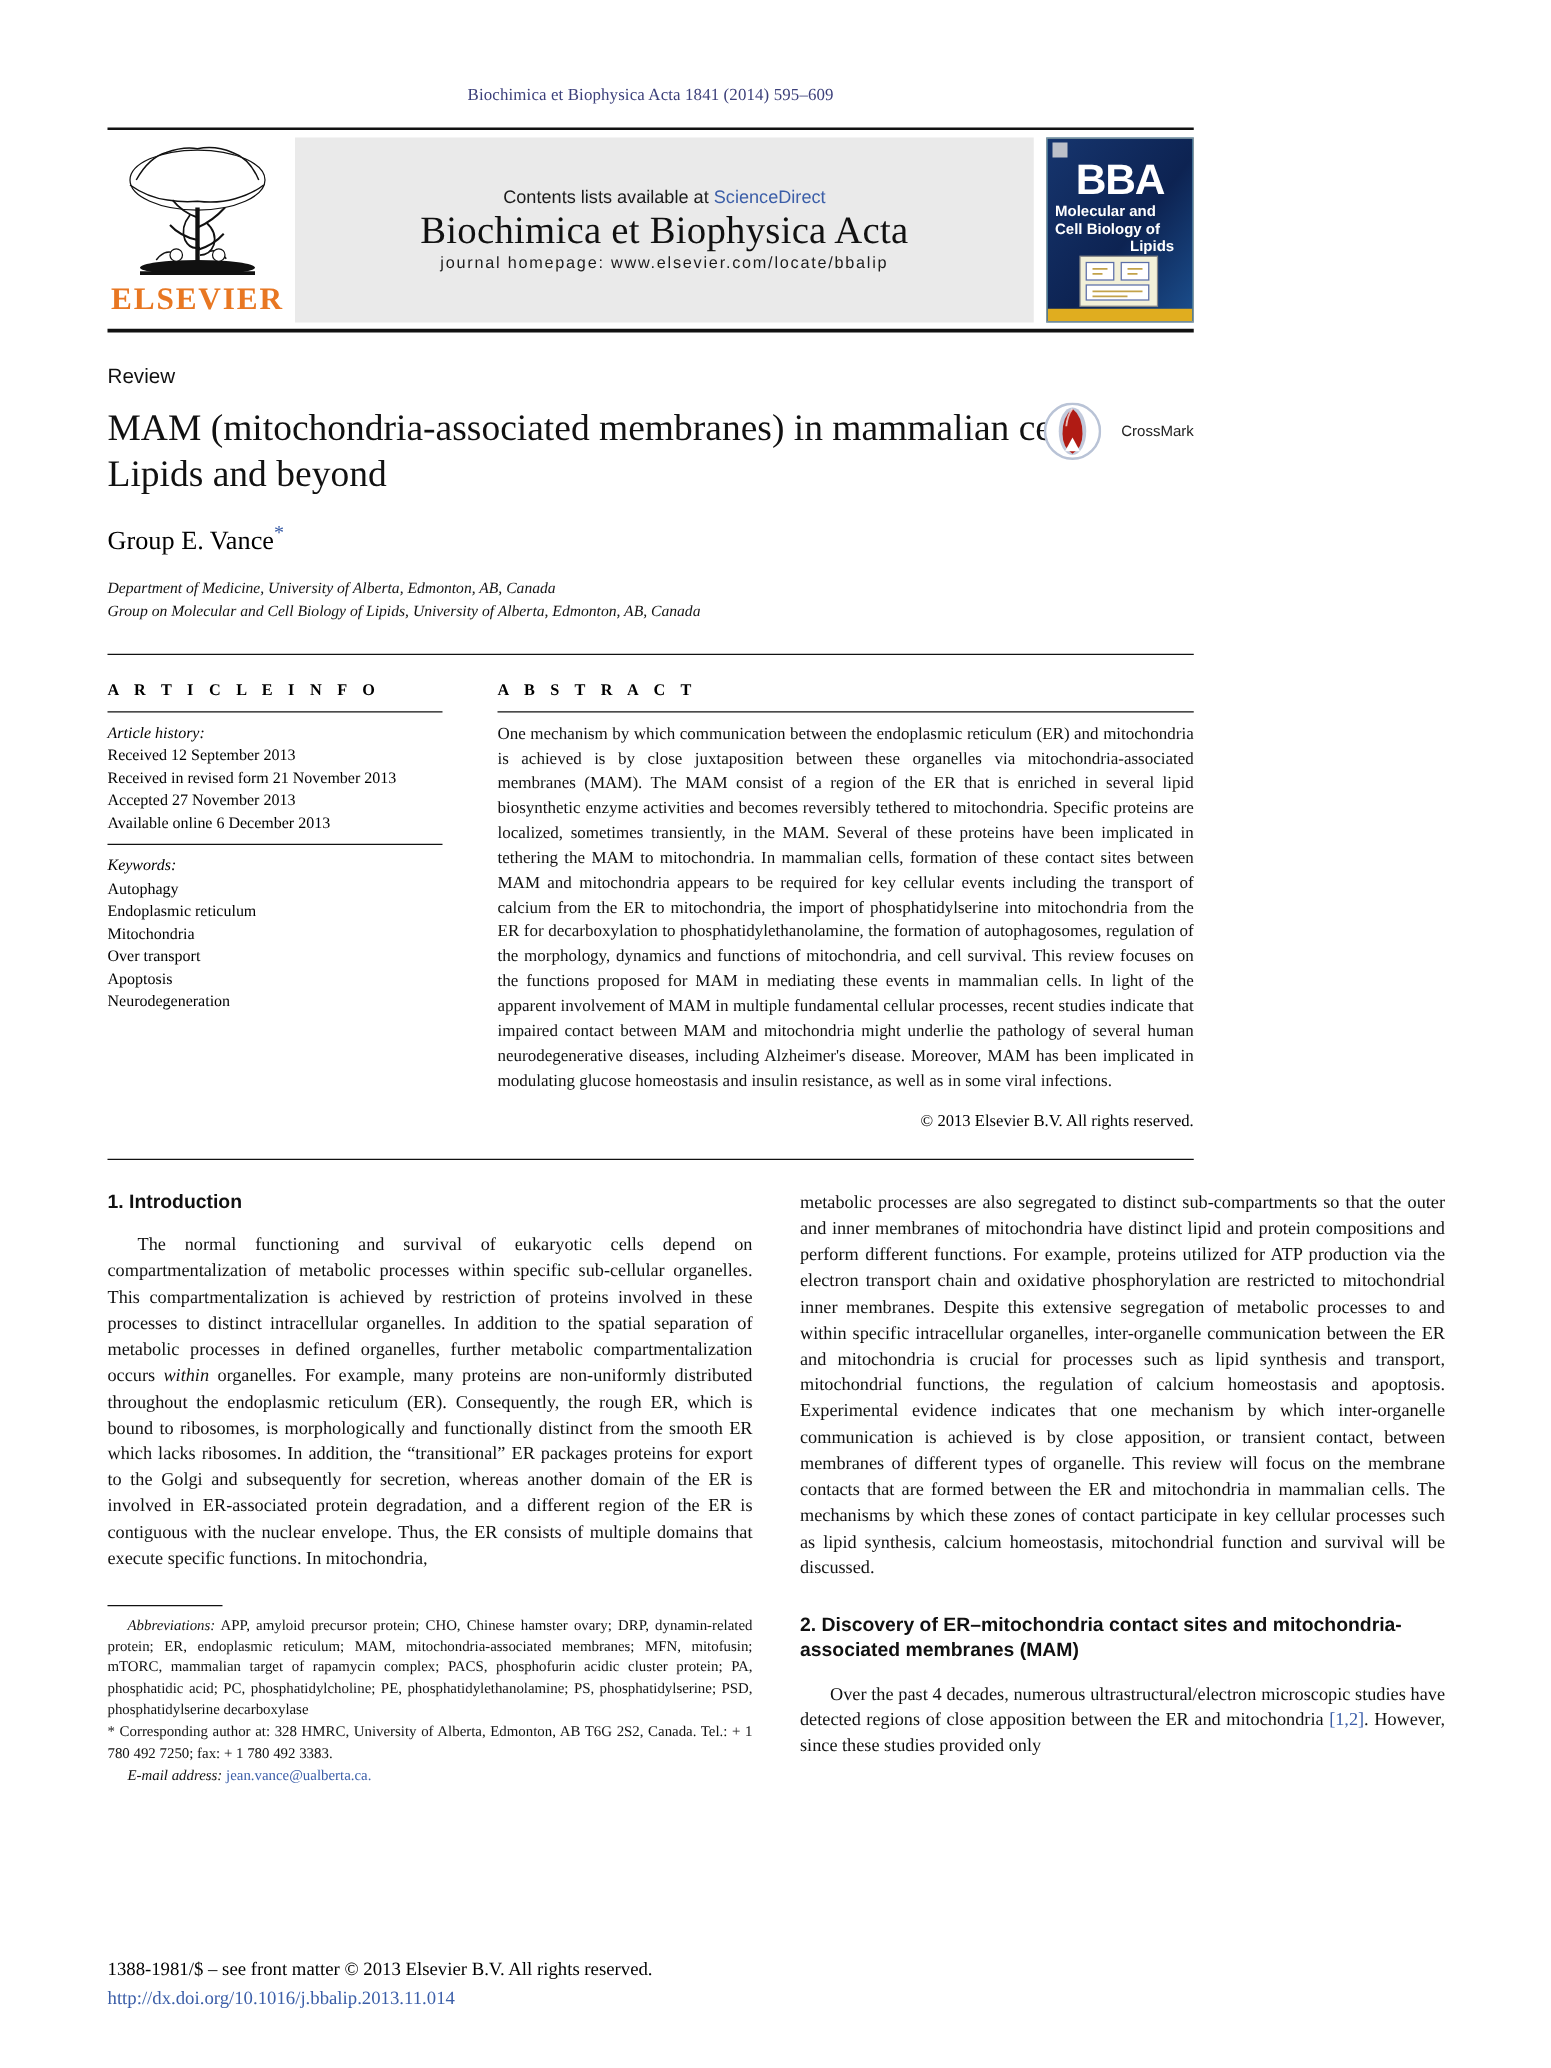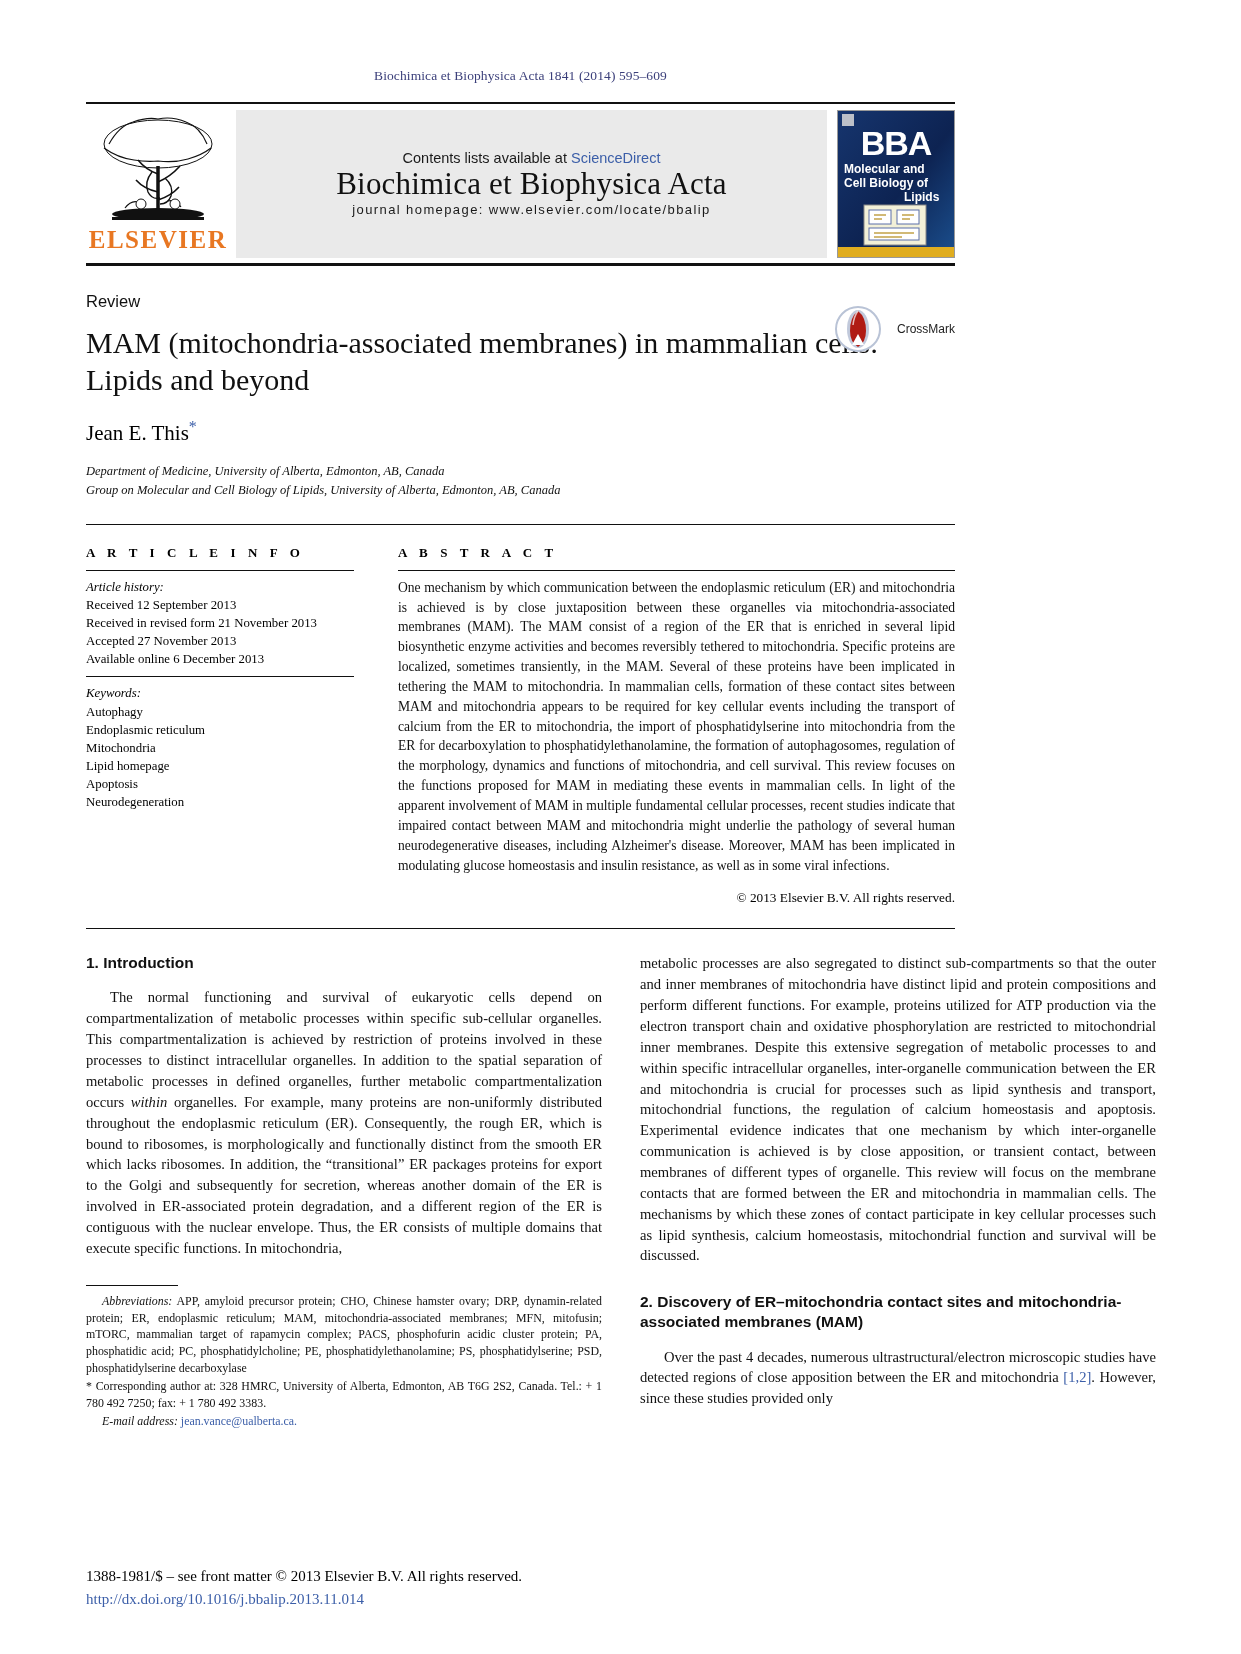"CrossMark" .crossmark { top: 40px -> 56px }
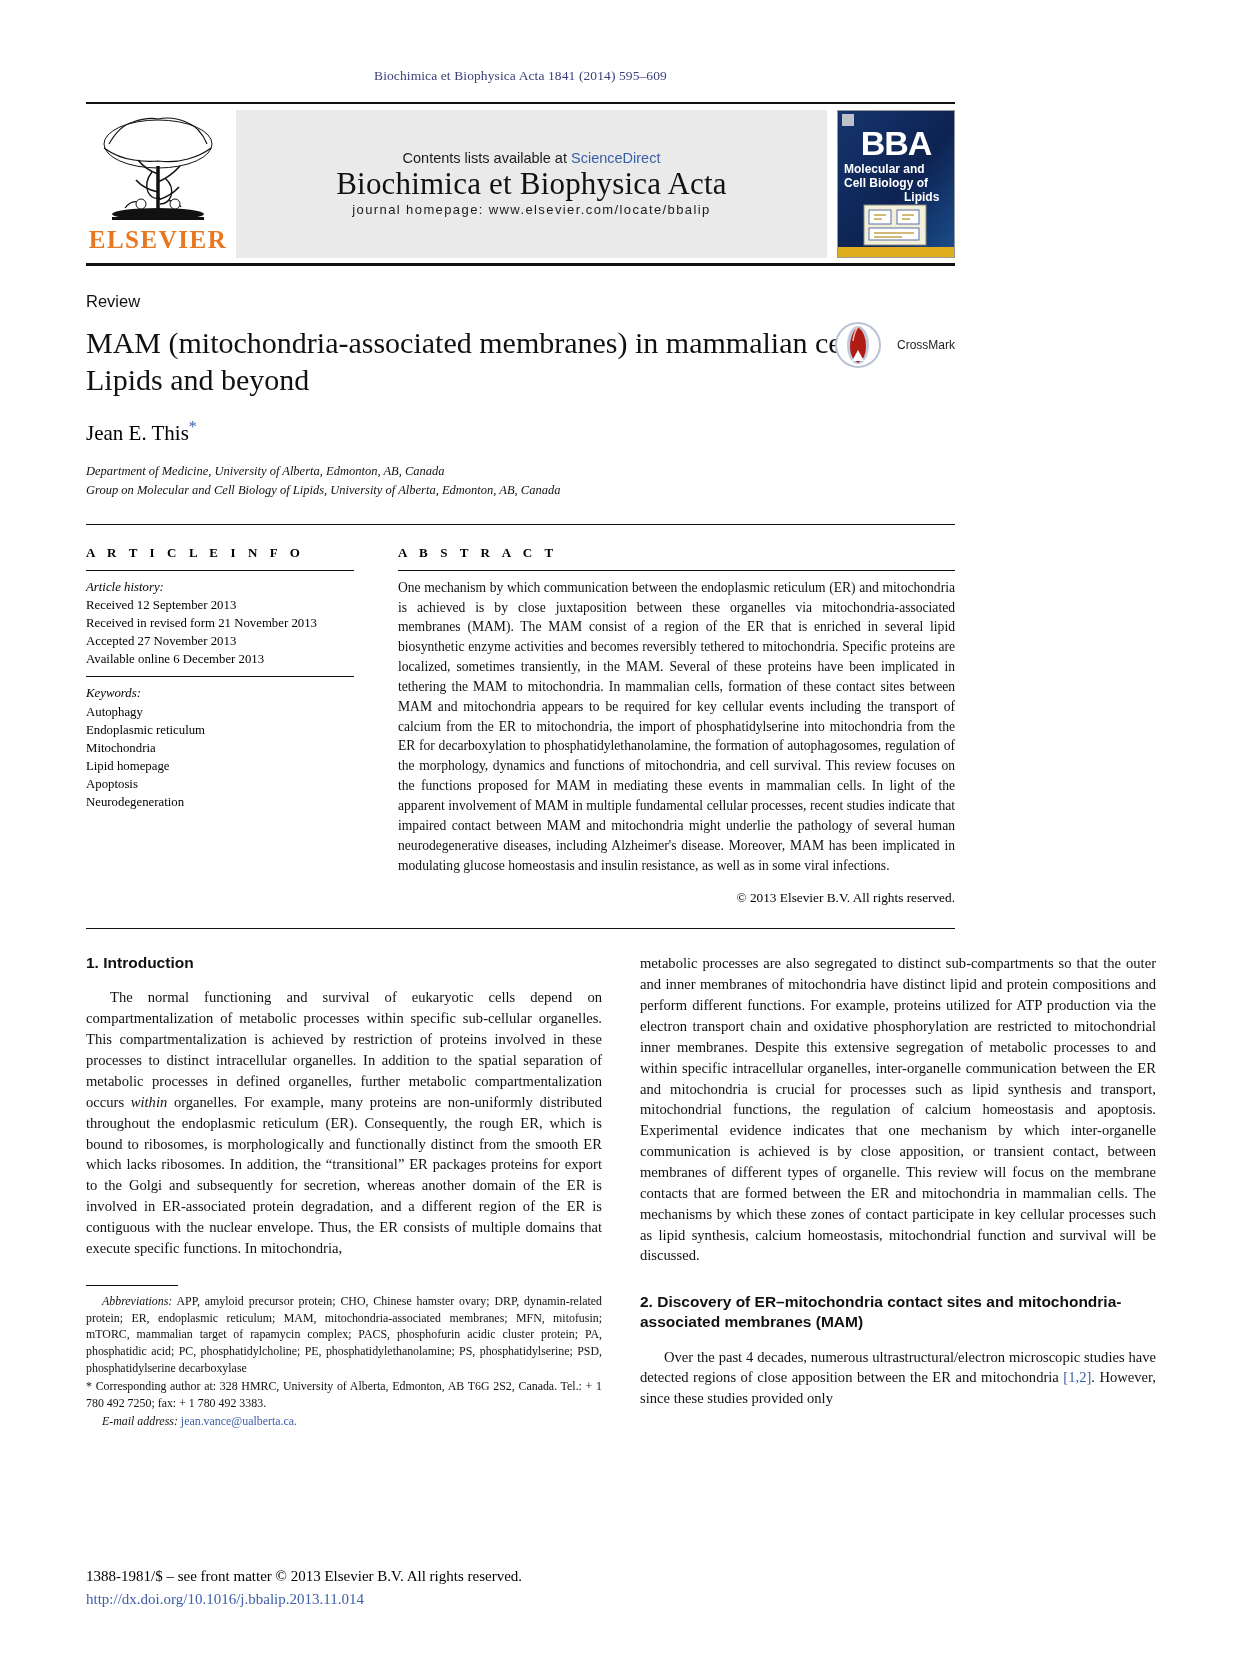"Jean E. This" span { text: Jean E. This -> Group E. Vance }
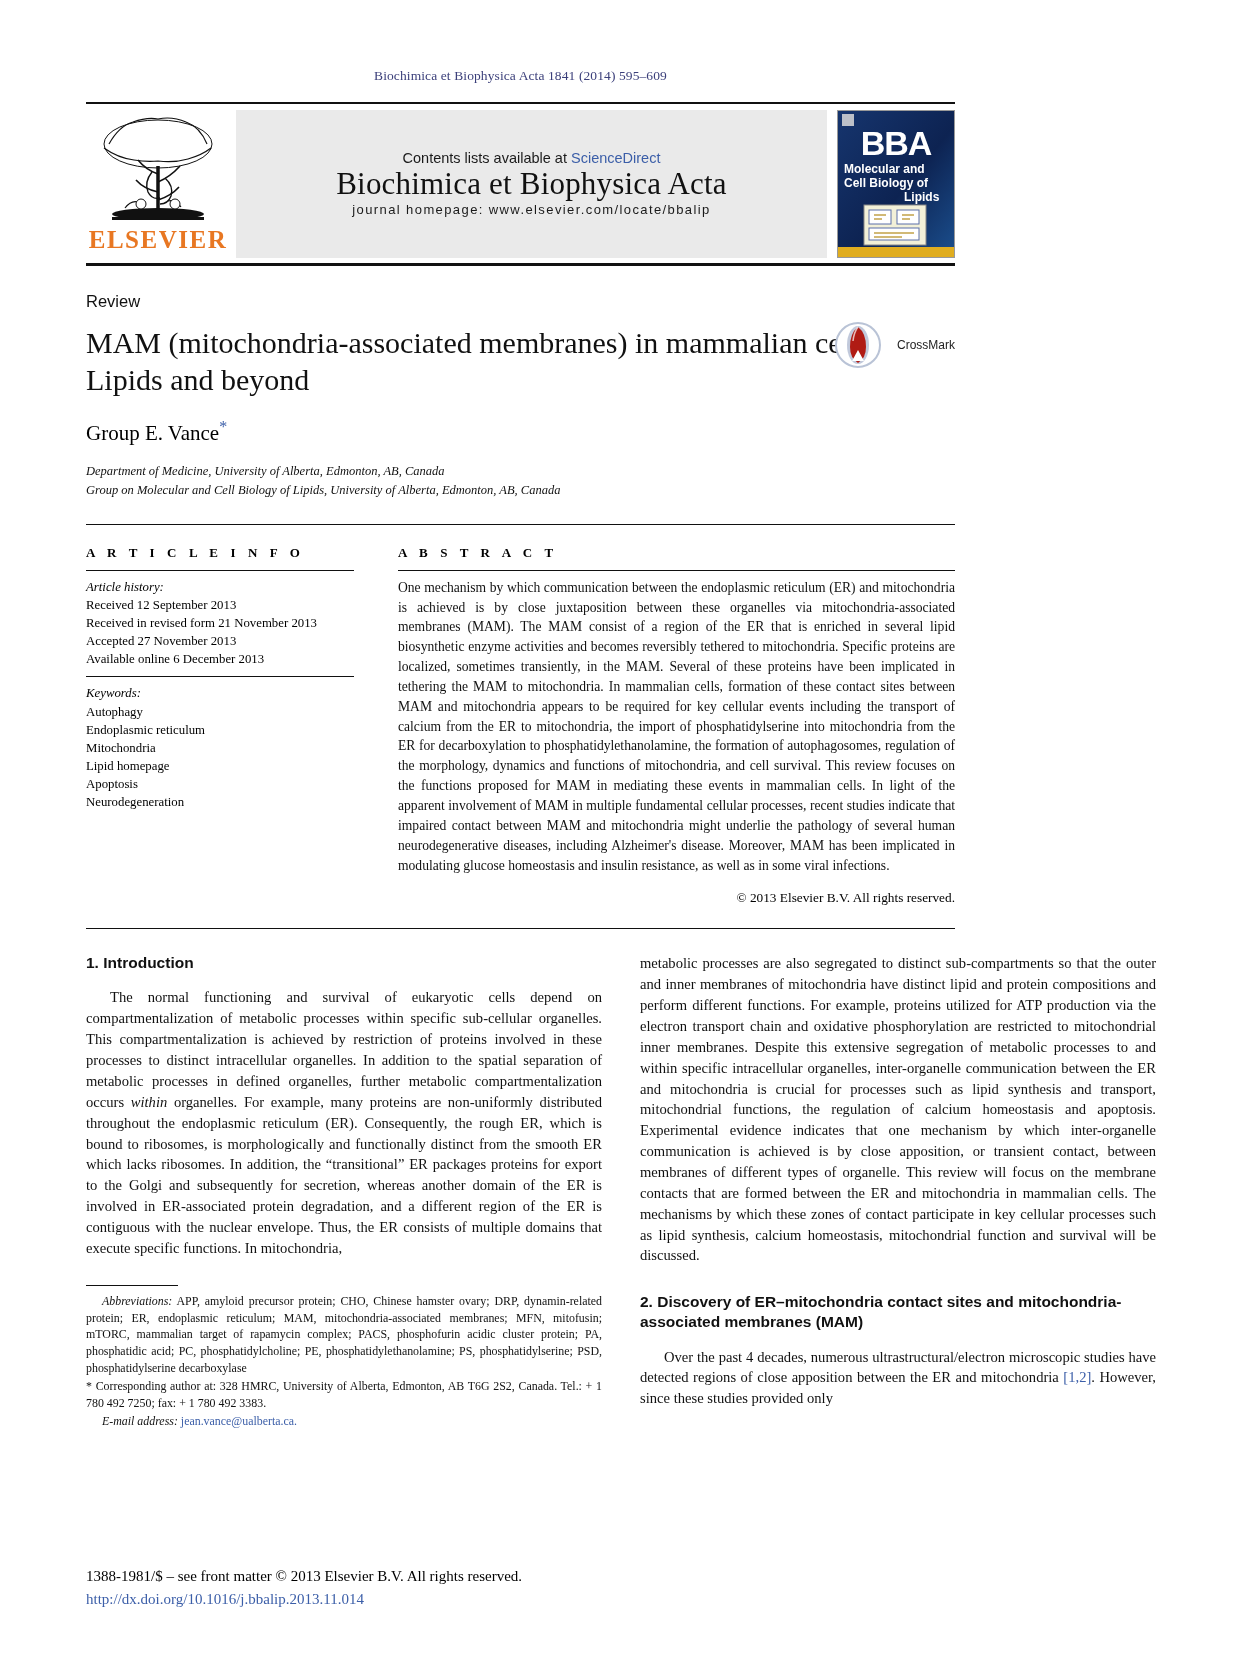"Lipid homepage" div { text: Lipid homepage -> Over transport }
